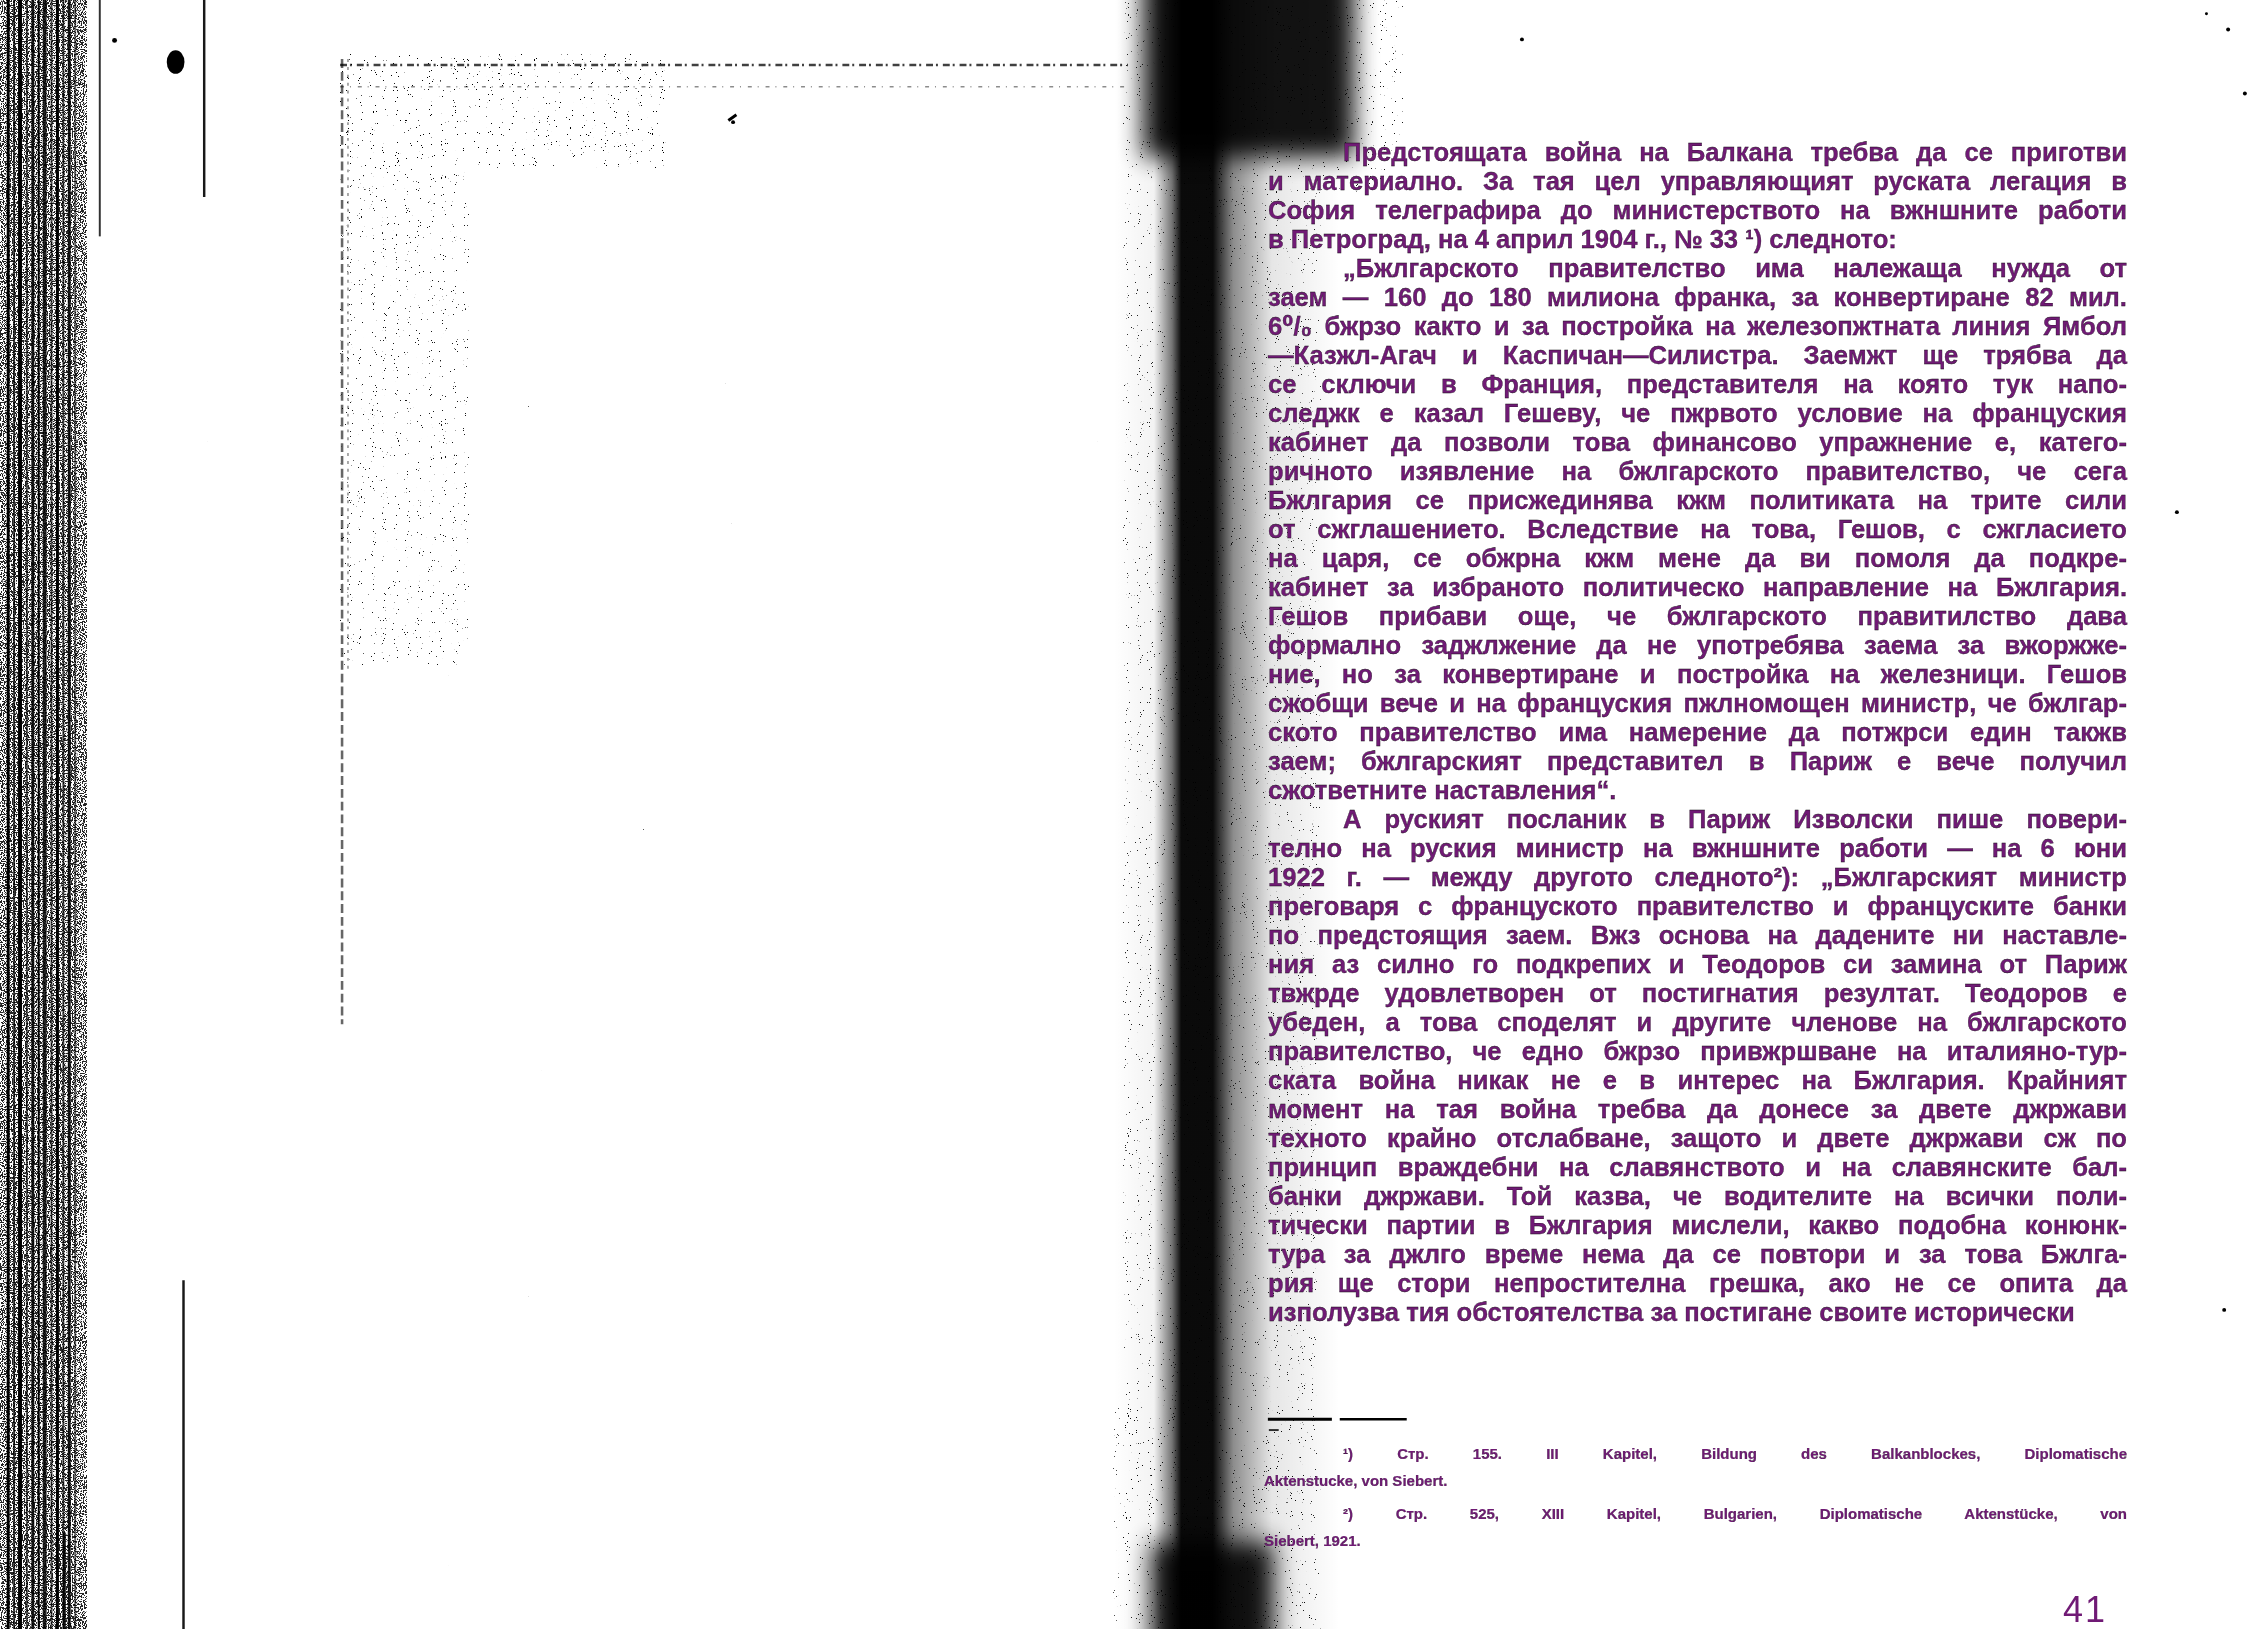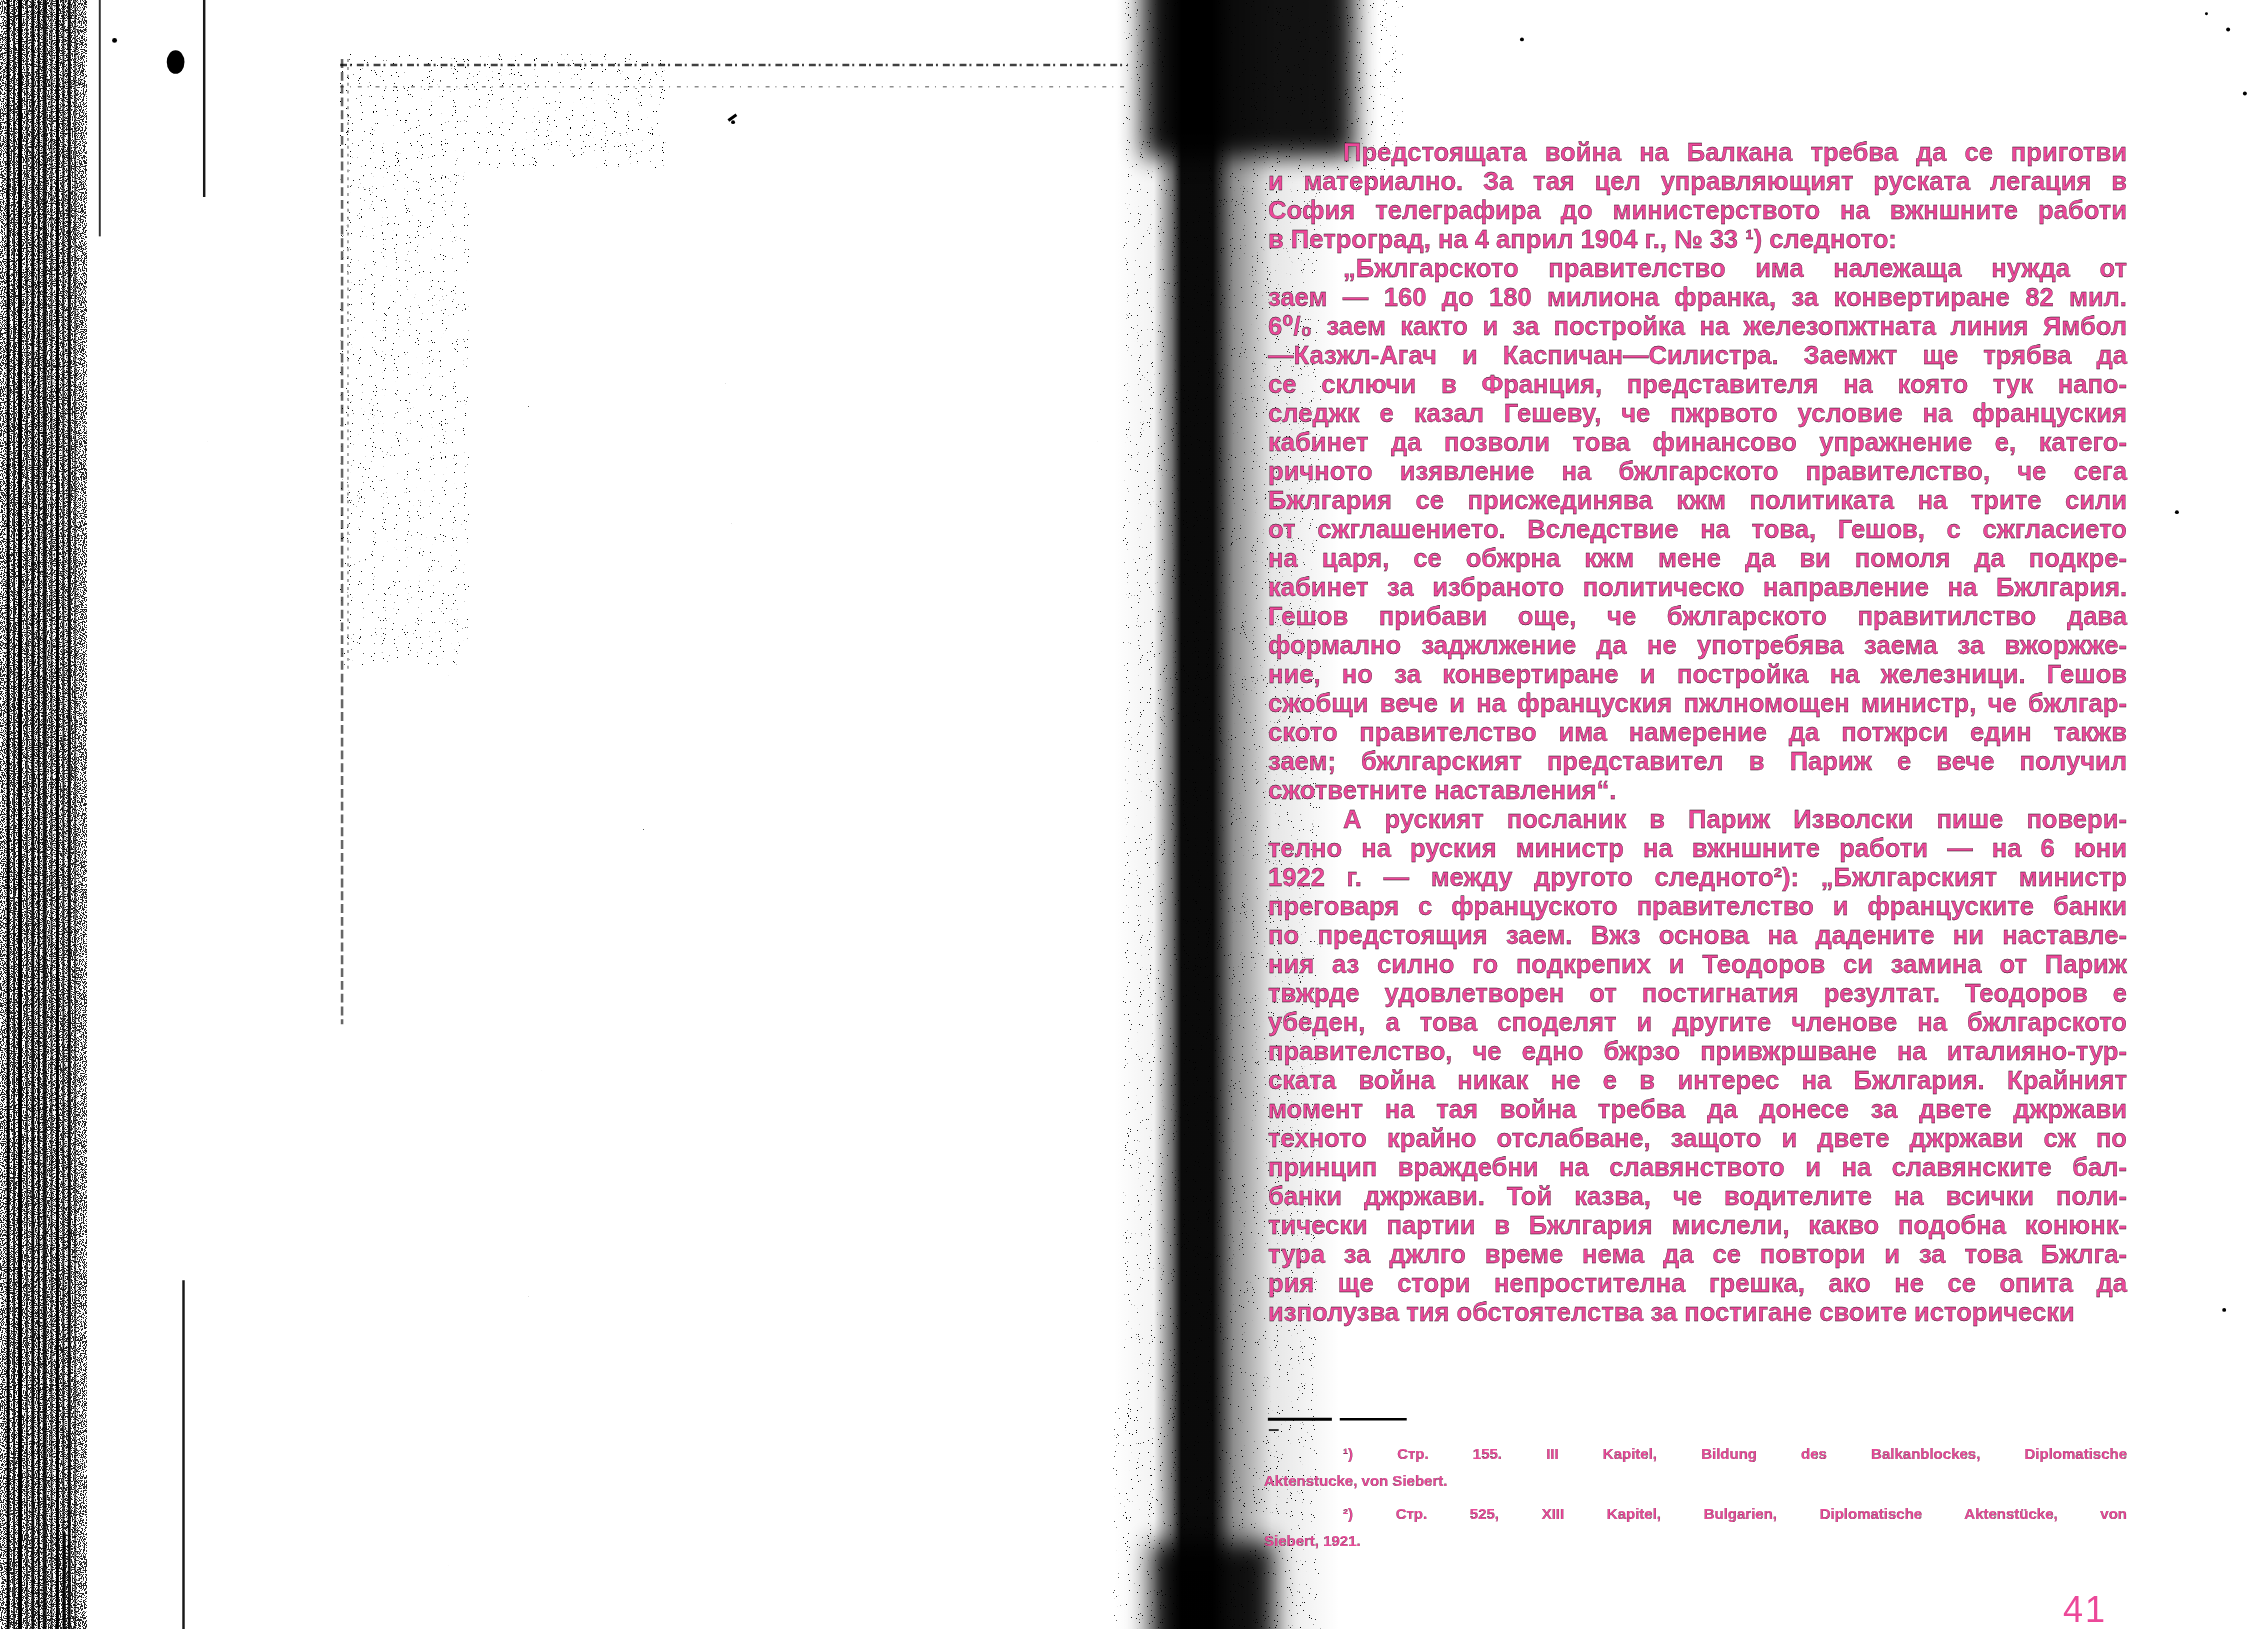"Предстоящата война на Балкана требва" #scan { color: #ec4899 -> #701a75 }
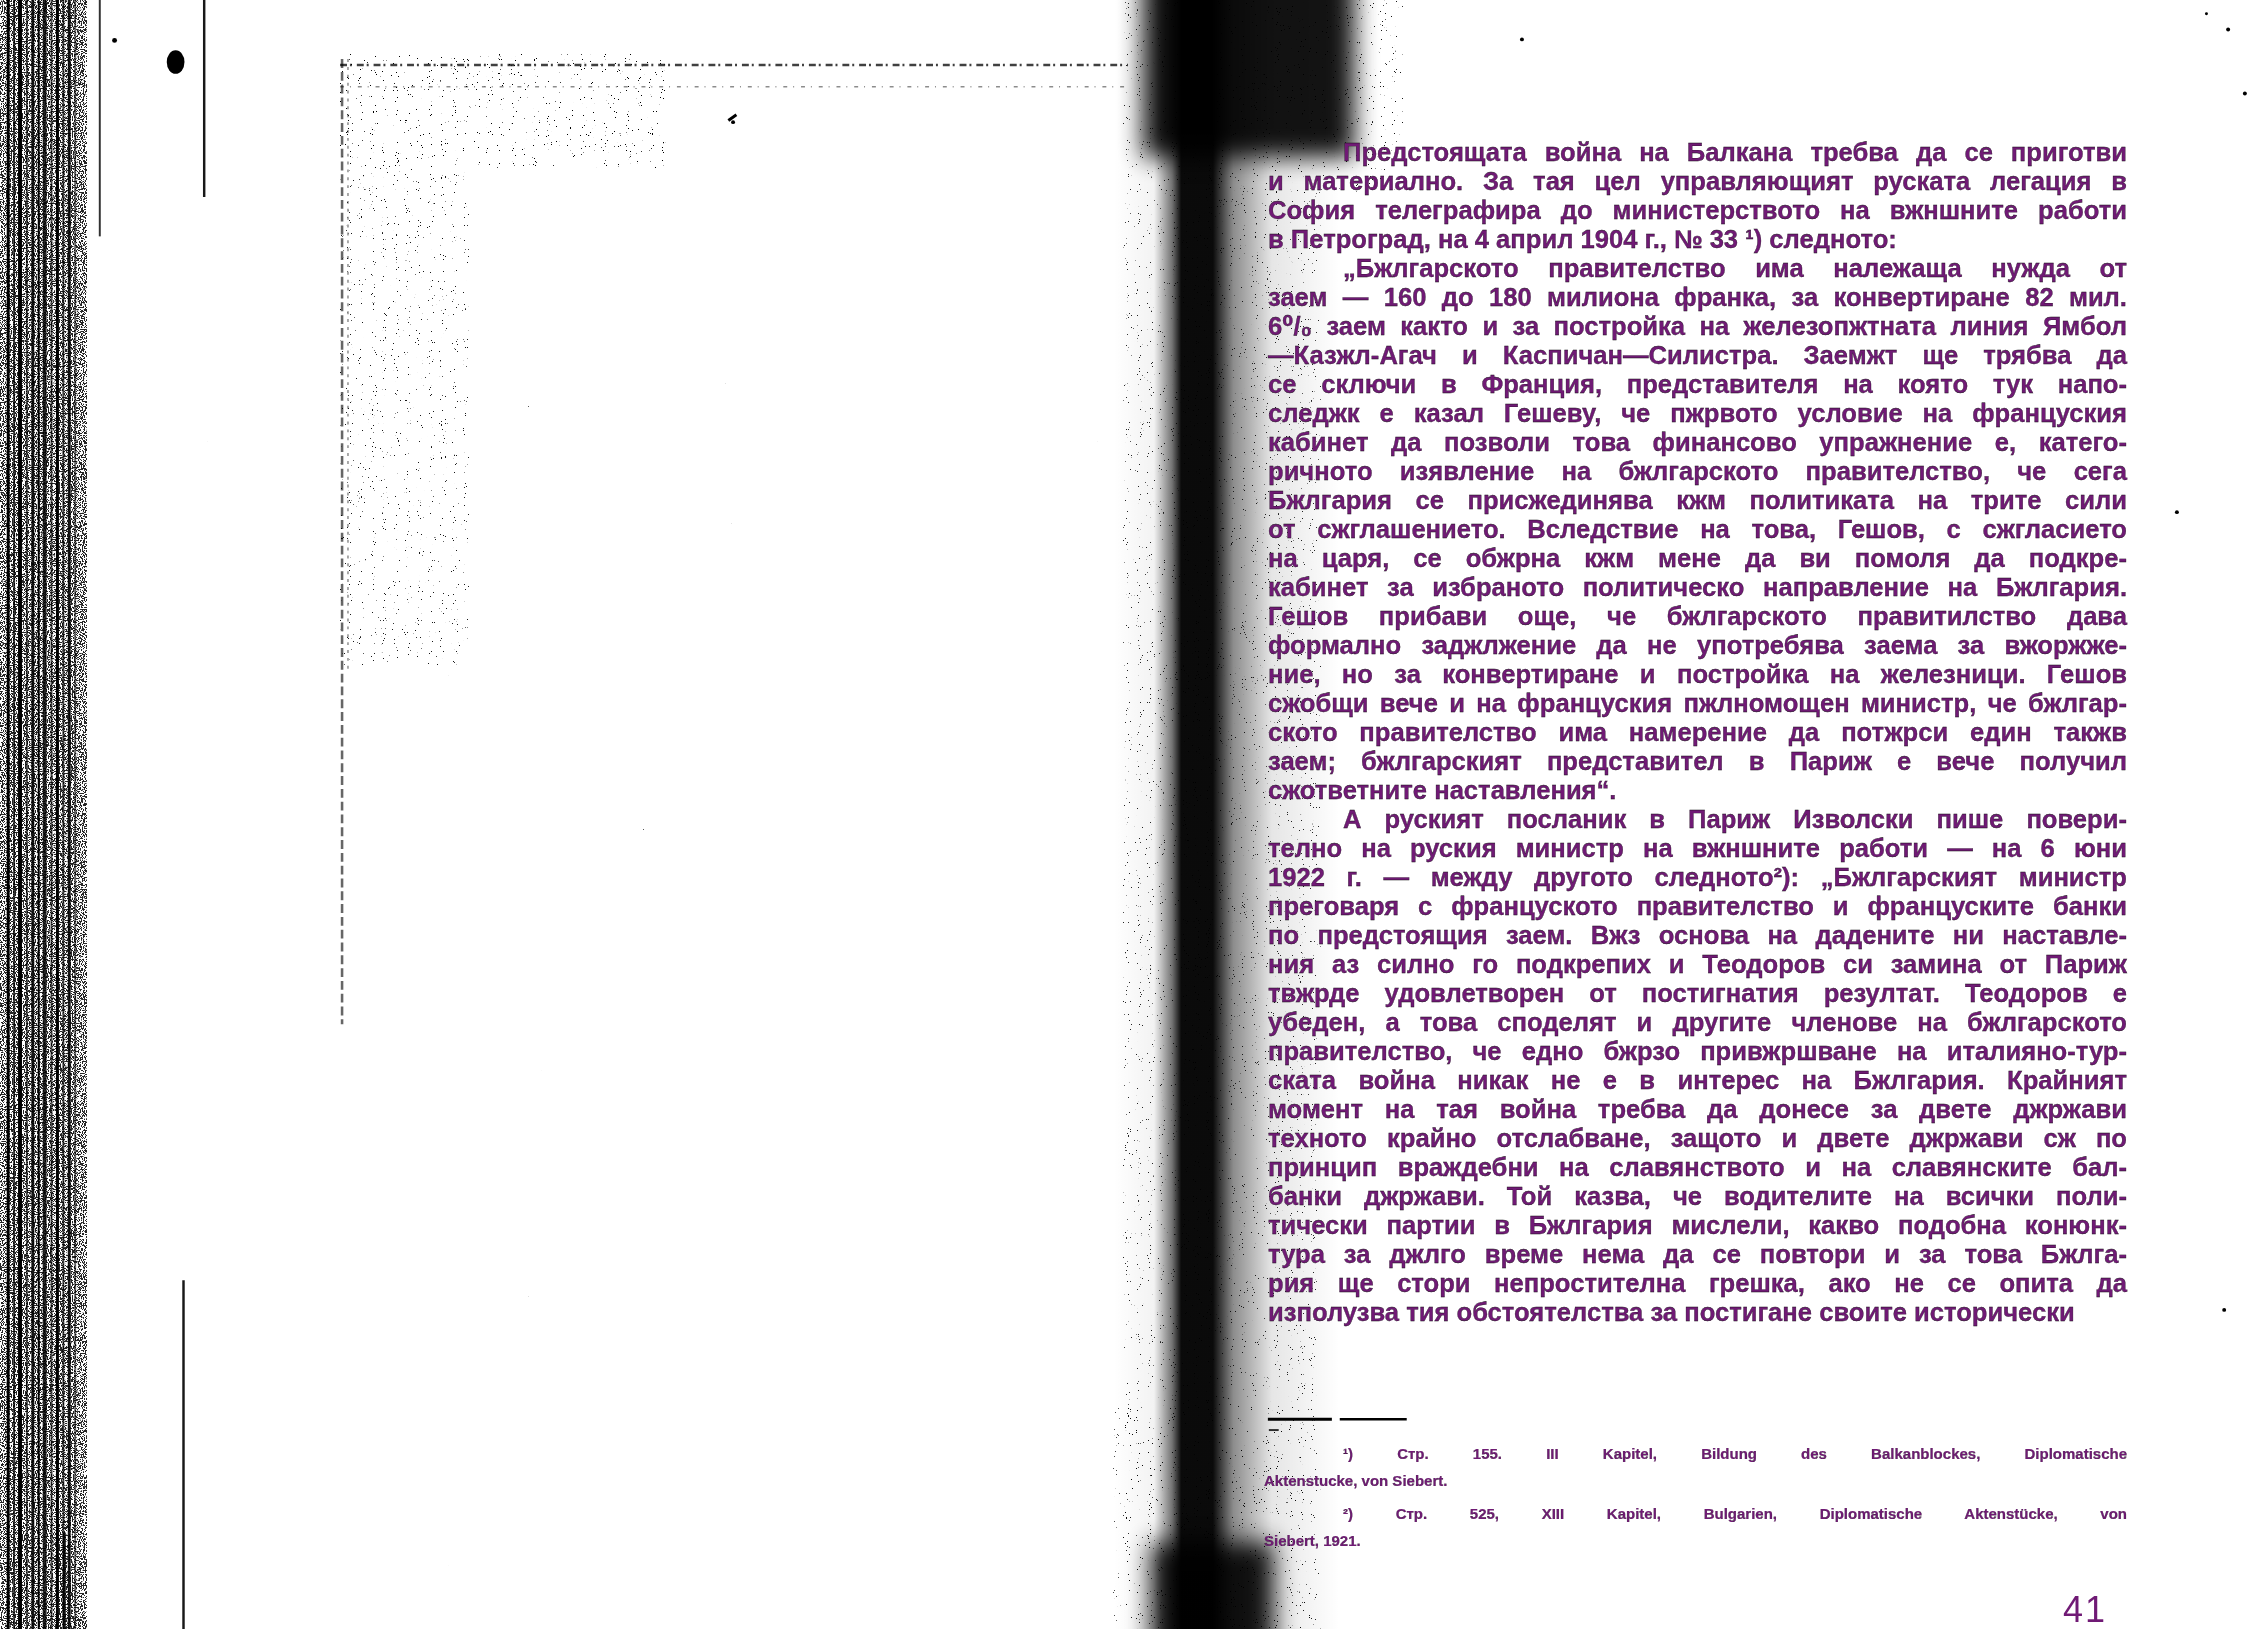"6⁰/₀ заем както и за" div.tline { text: заем -> бжрзо }
